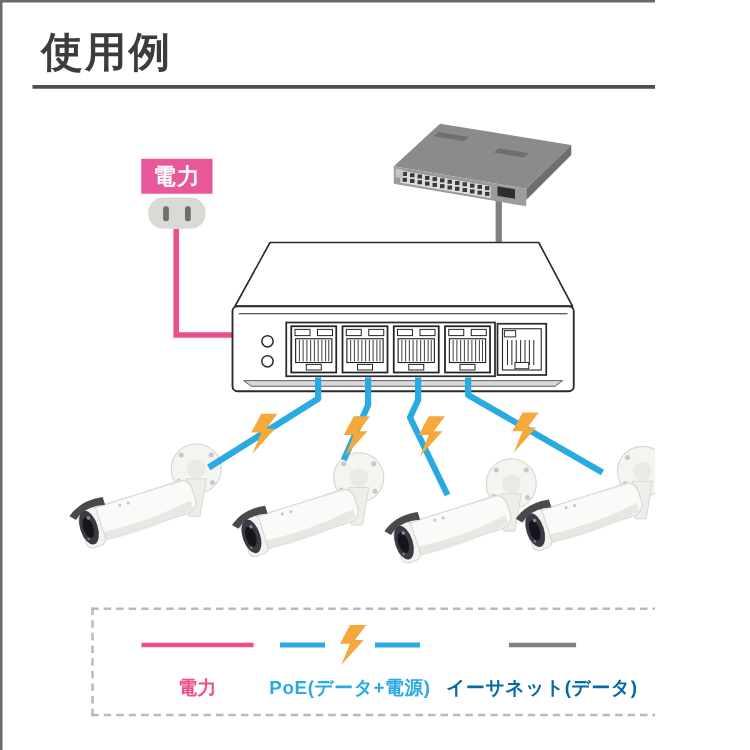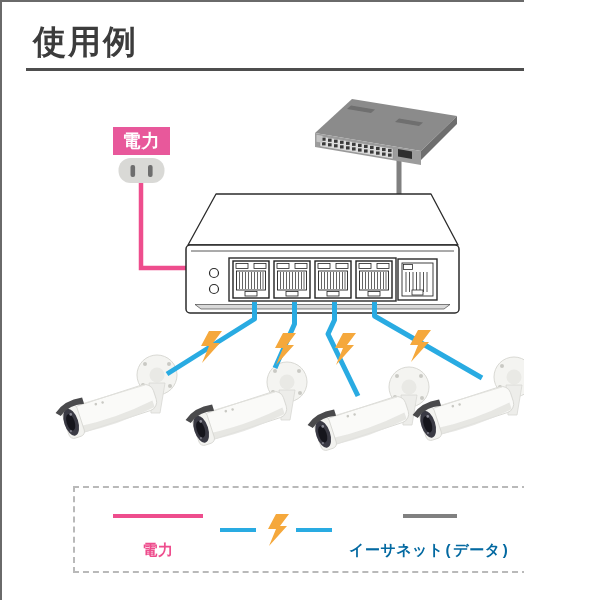"使用例" .canvas { font-family: Liberation Mono, monospace -> Liberation Sans, sans-serif }
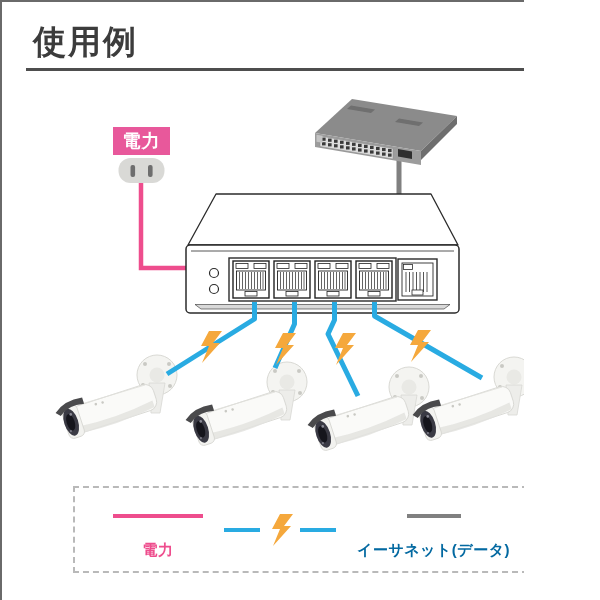"PoE(データ+電源)" span.legend-label { html: none -> <span>PoE(データ+電源)</span> }
